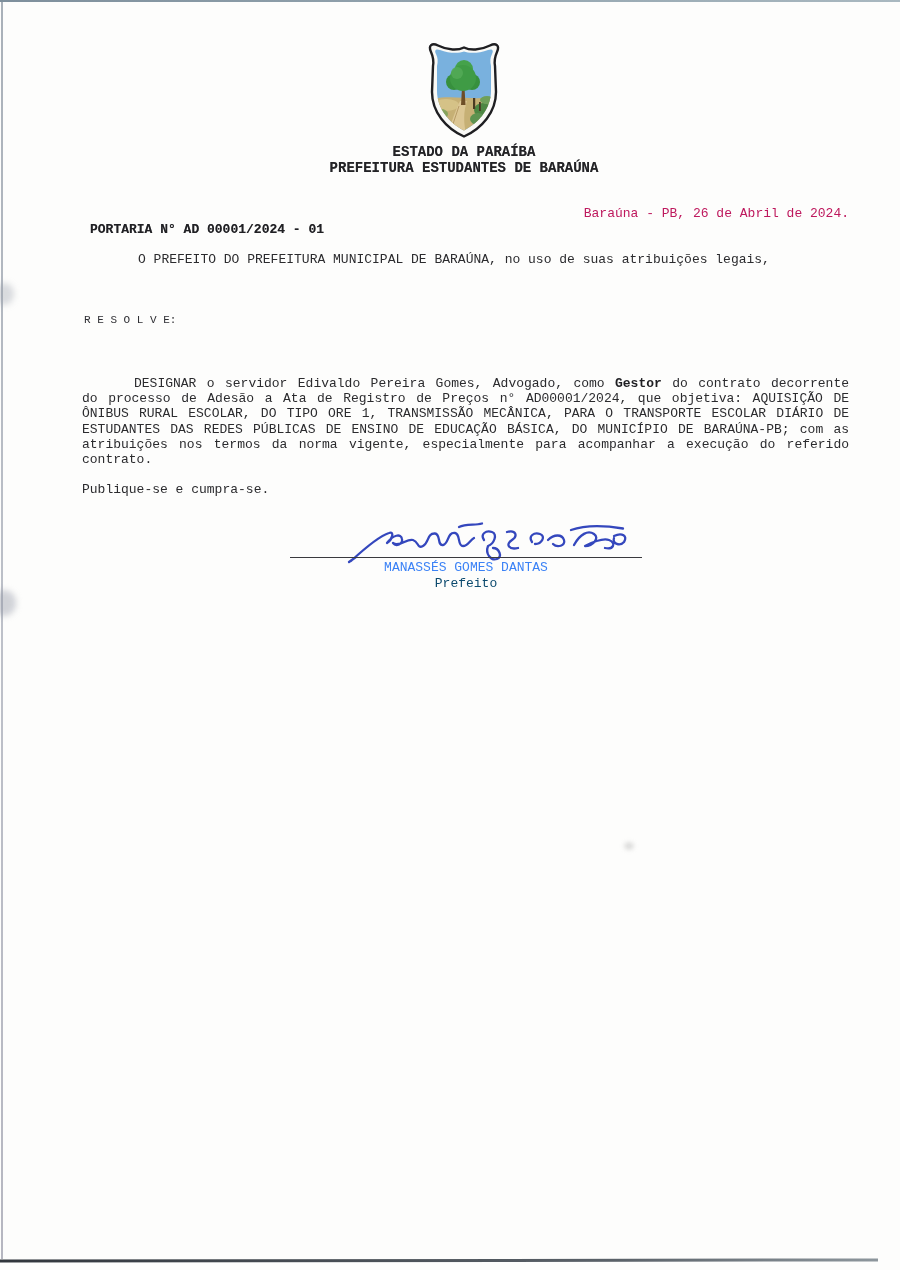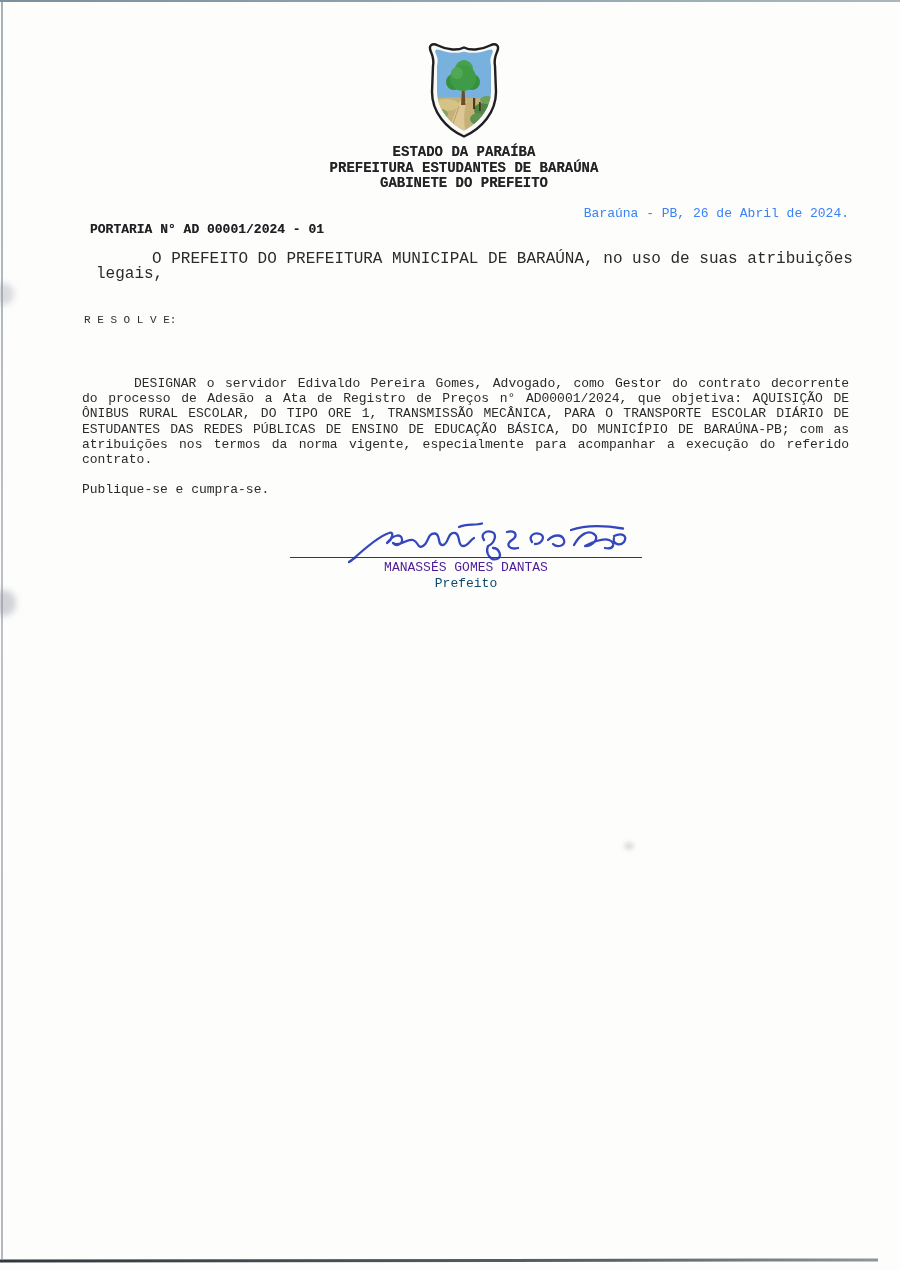"GABINETE DO PREFEITO" div { html: <div>GABINETE DO PREFEITO</div> -> none }
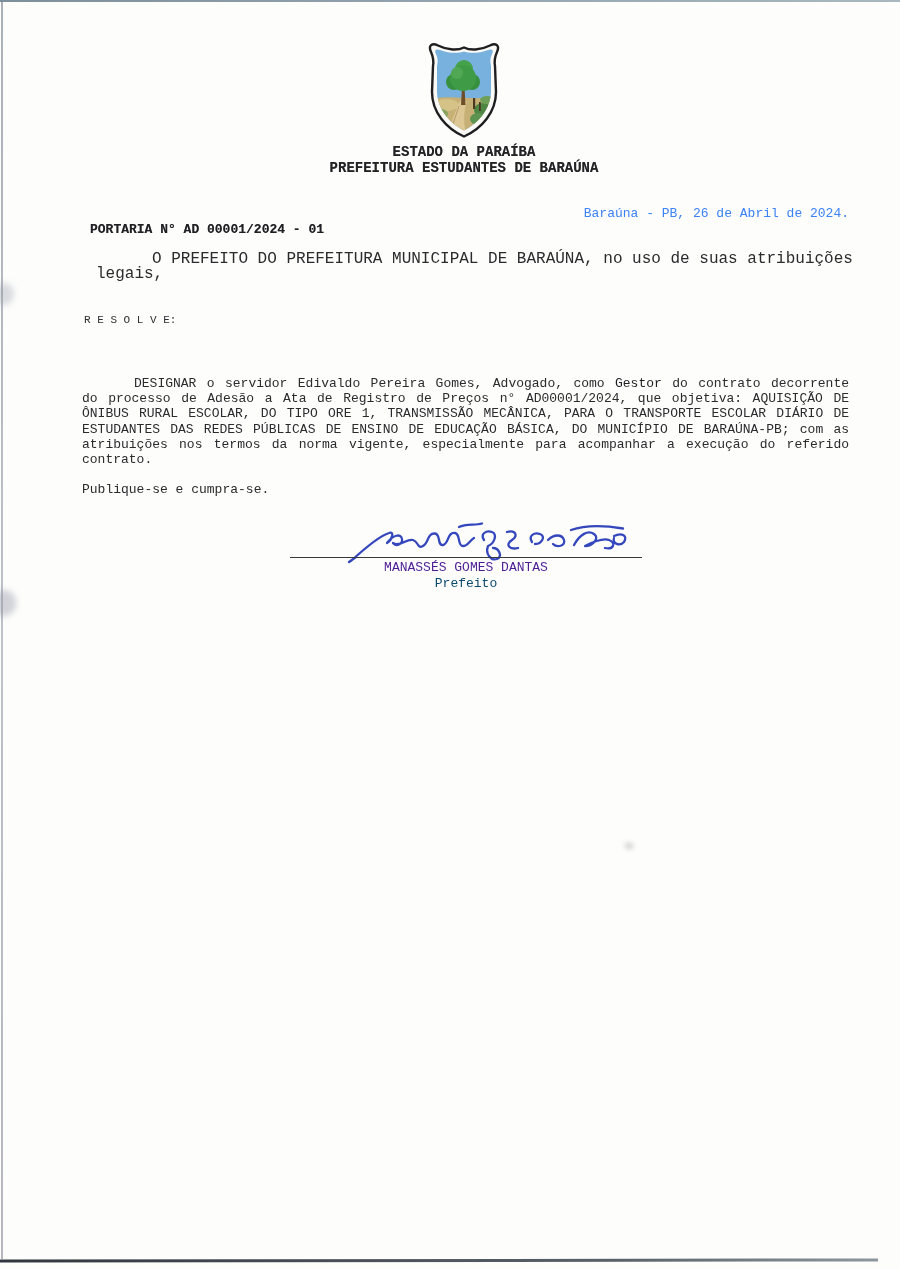"Baraúna - PB, 26 de" .dateline { color: #3b82f6 -> #be185d }
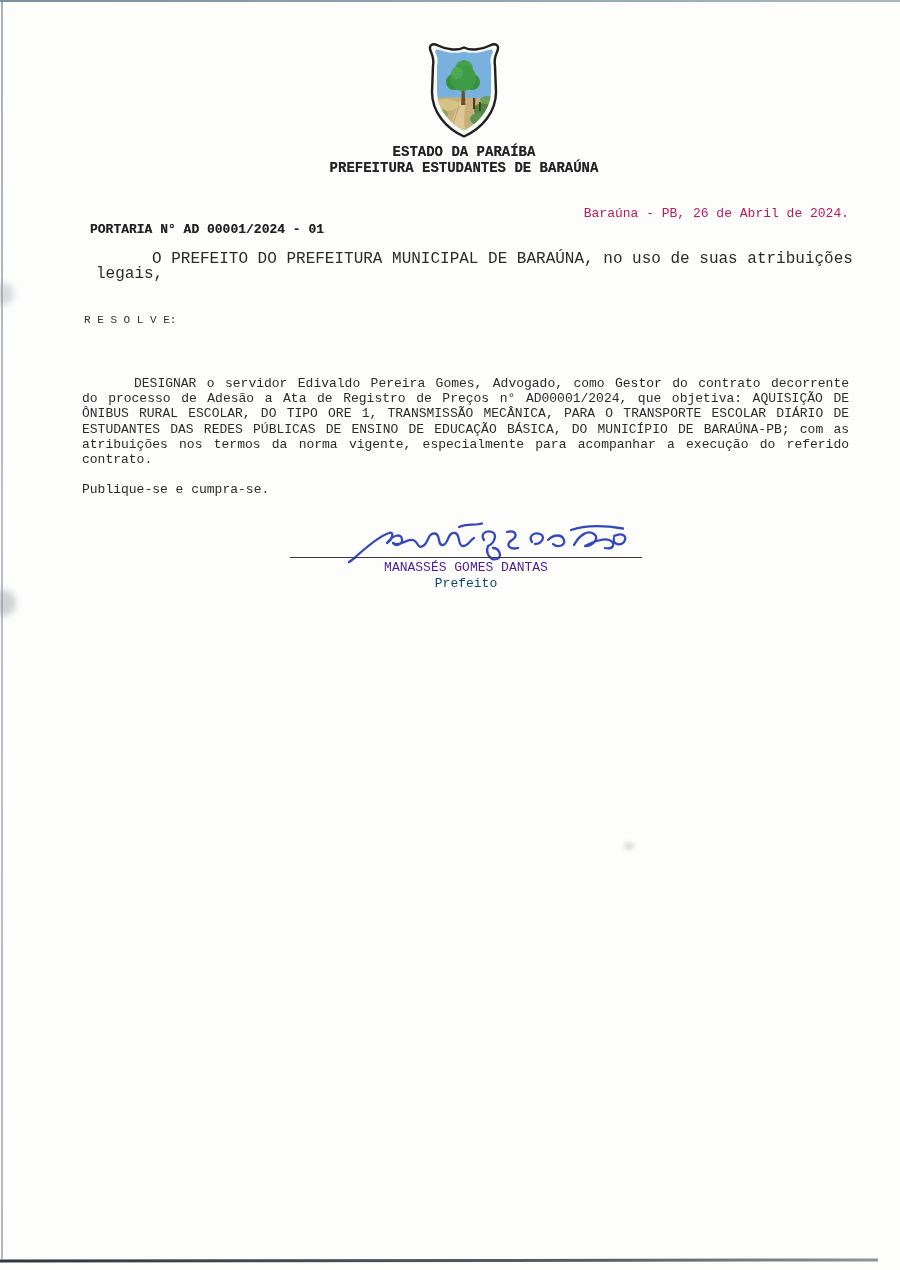"O PREFEITO DO PREFEITURA MUNICIPAL" .preamble { font-size: 16px -> 13px; left: 96px -> 82px }
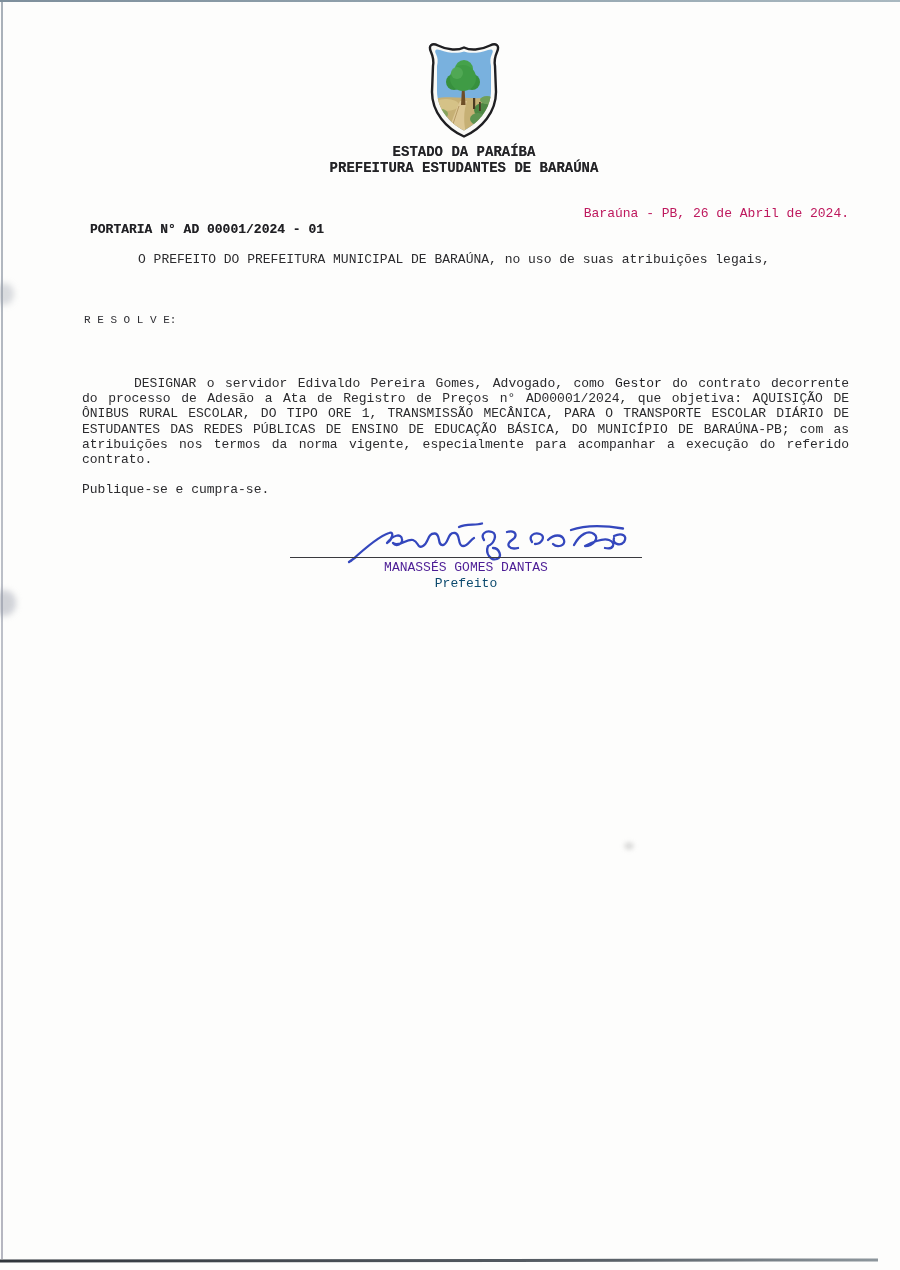"Gestor" .body-par b { font-weight: normal -> bold }
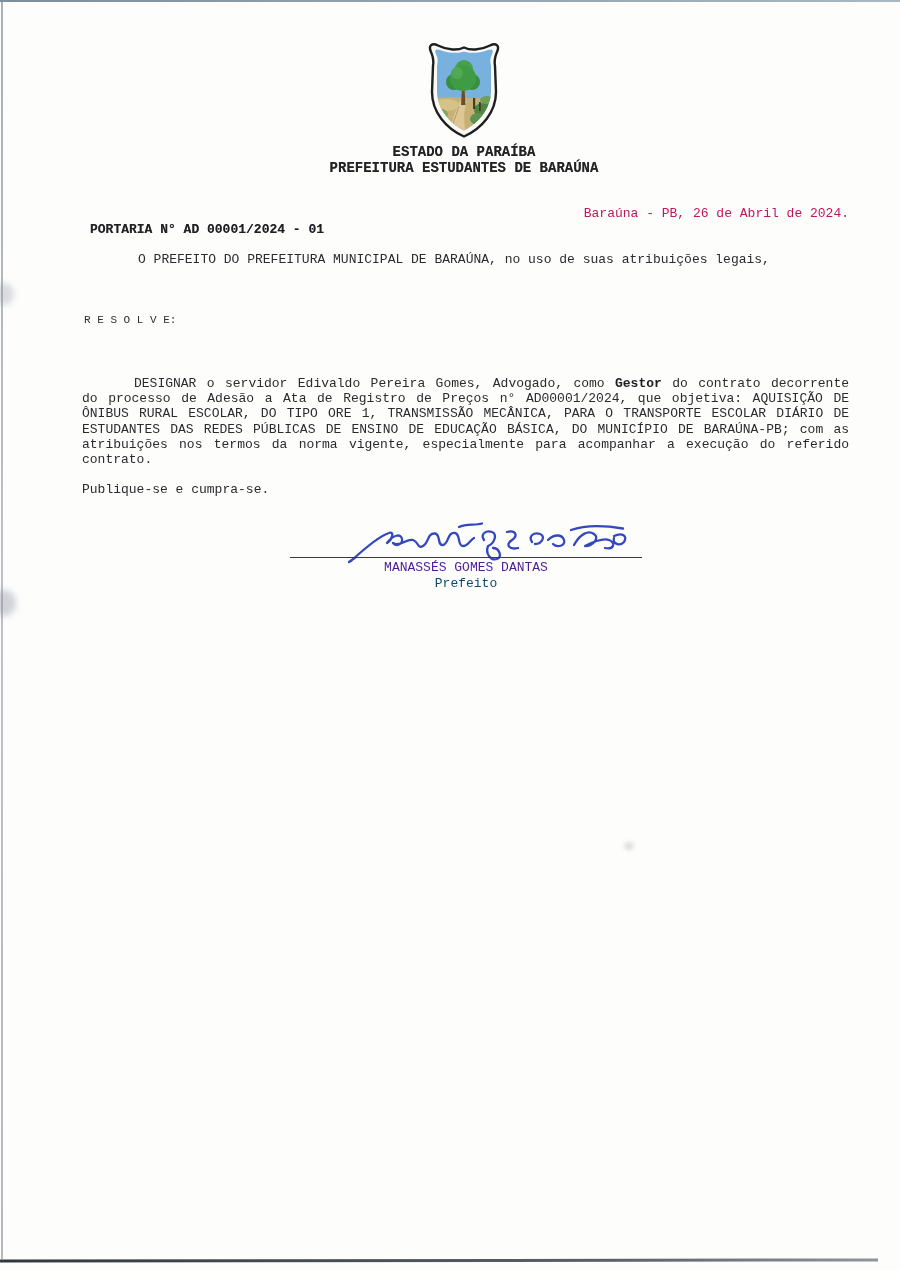"MANASSÉS GOMES DANTAS" .sig-name { color: #4c1d95 -> #3b82f6 }
